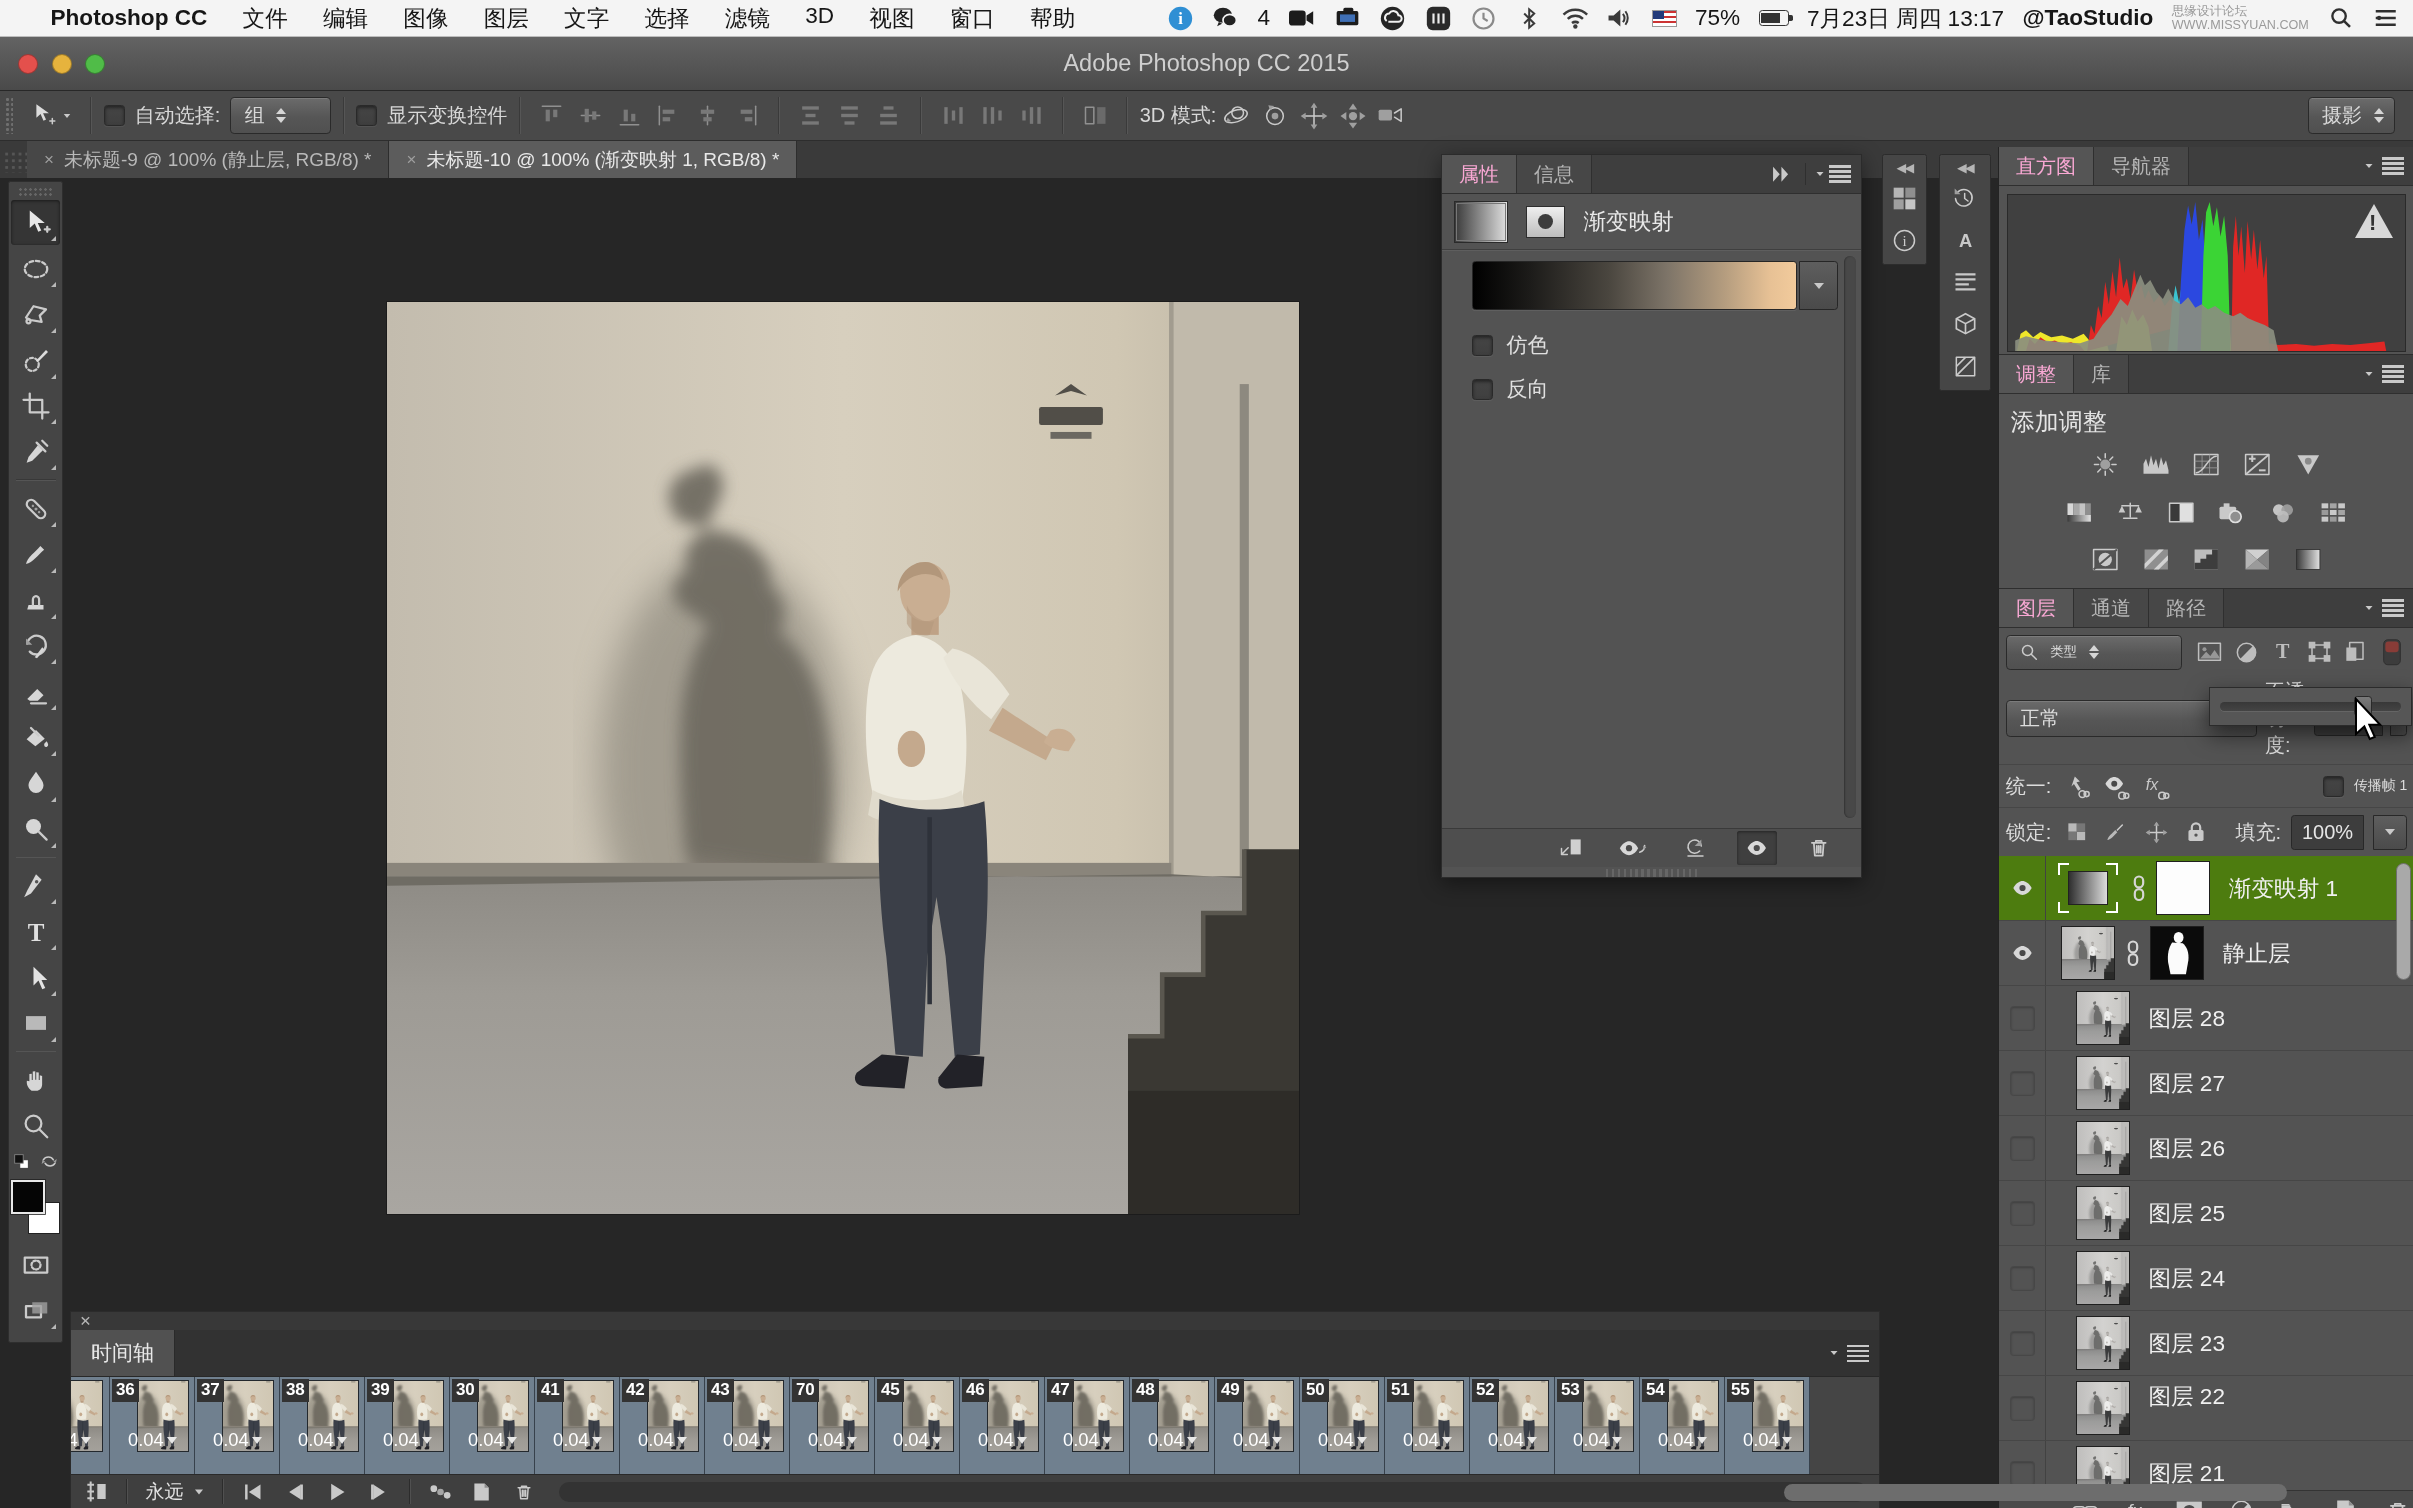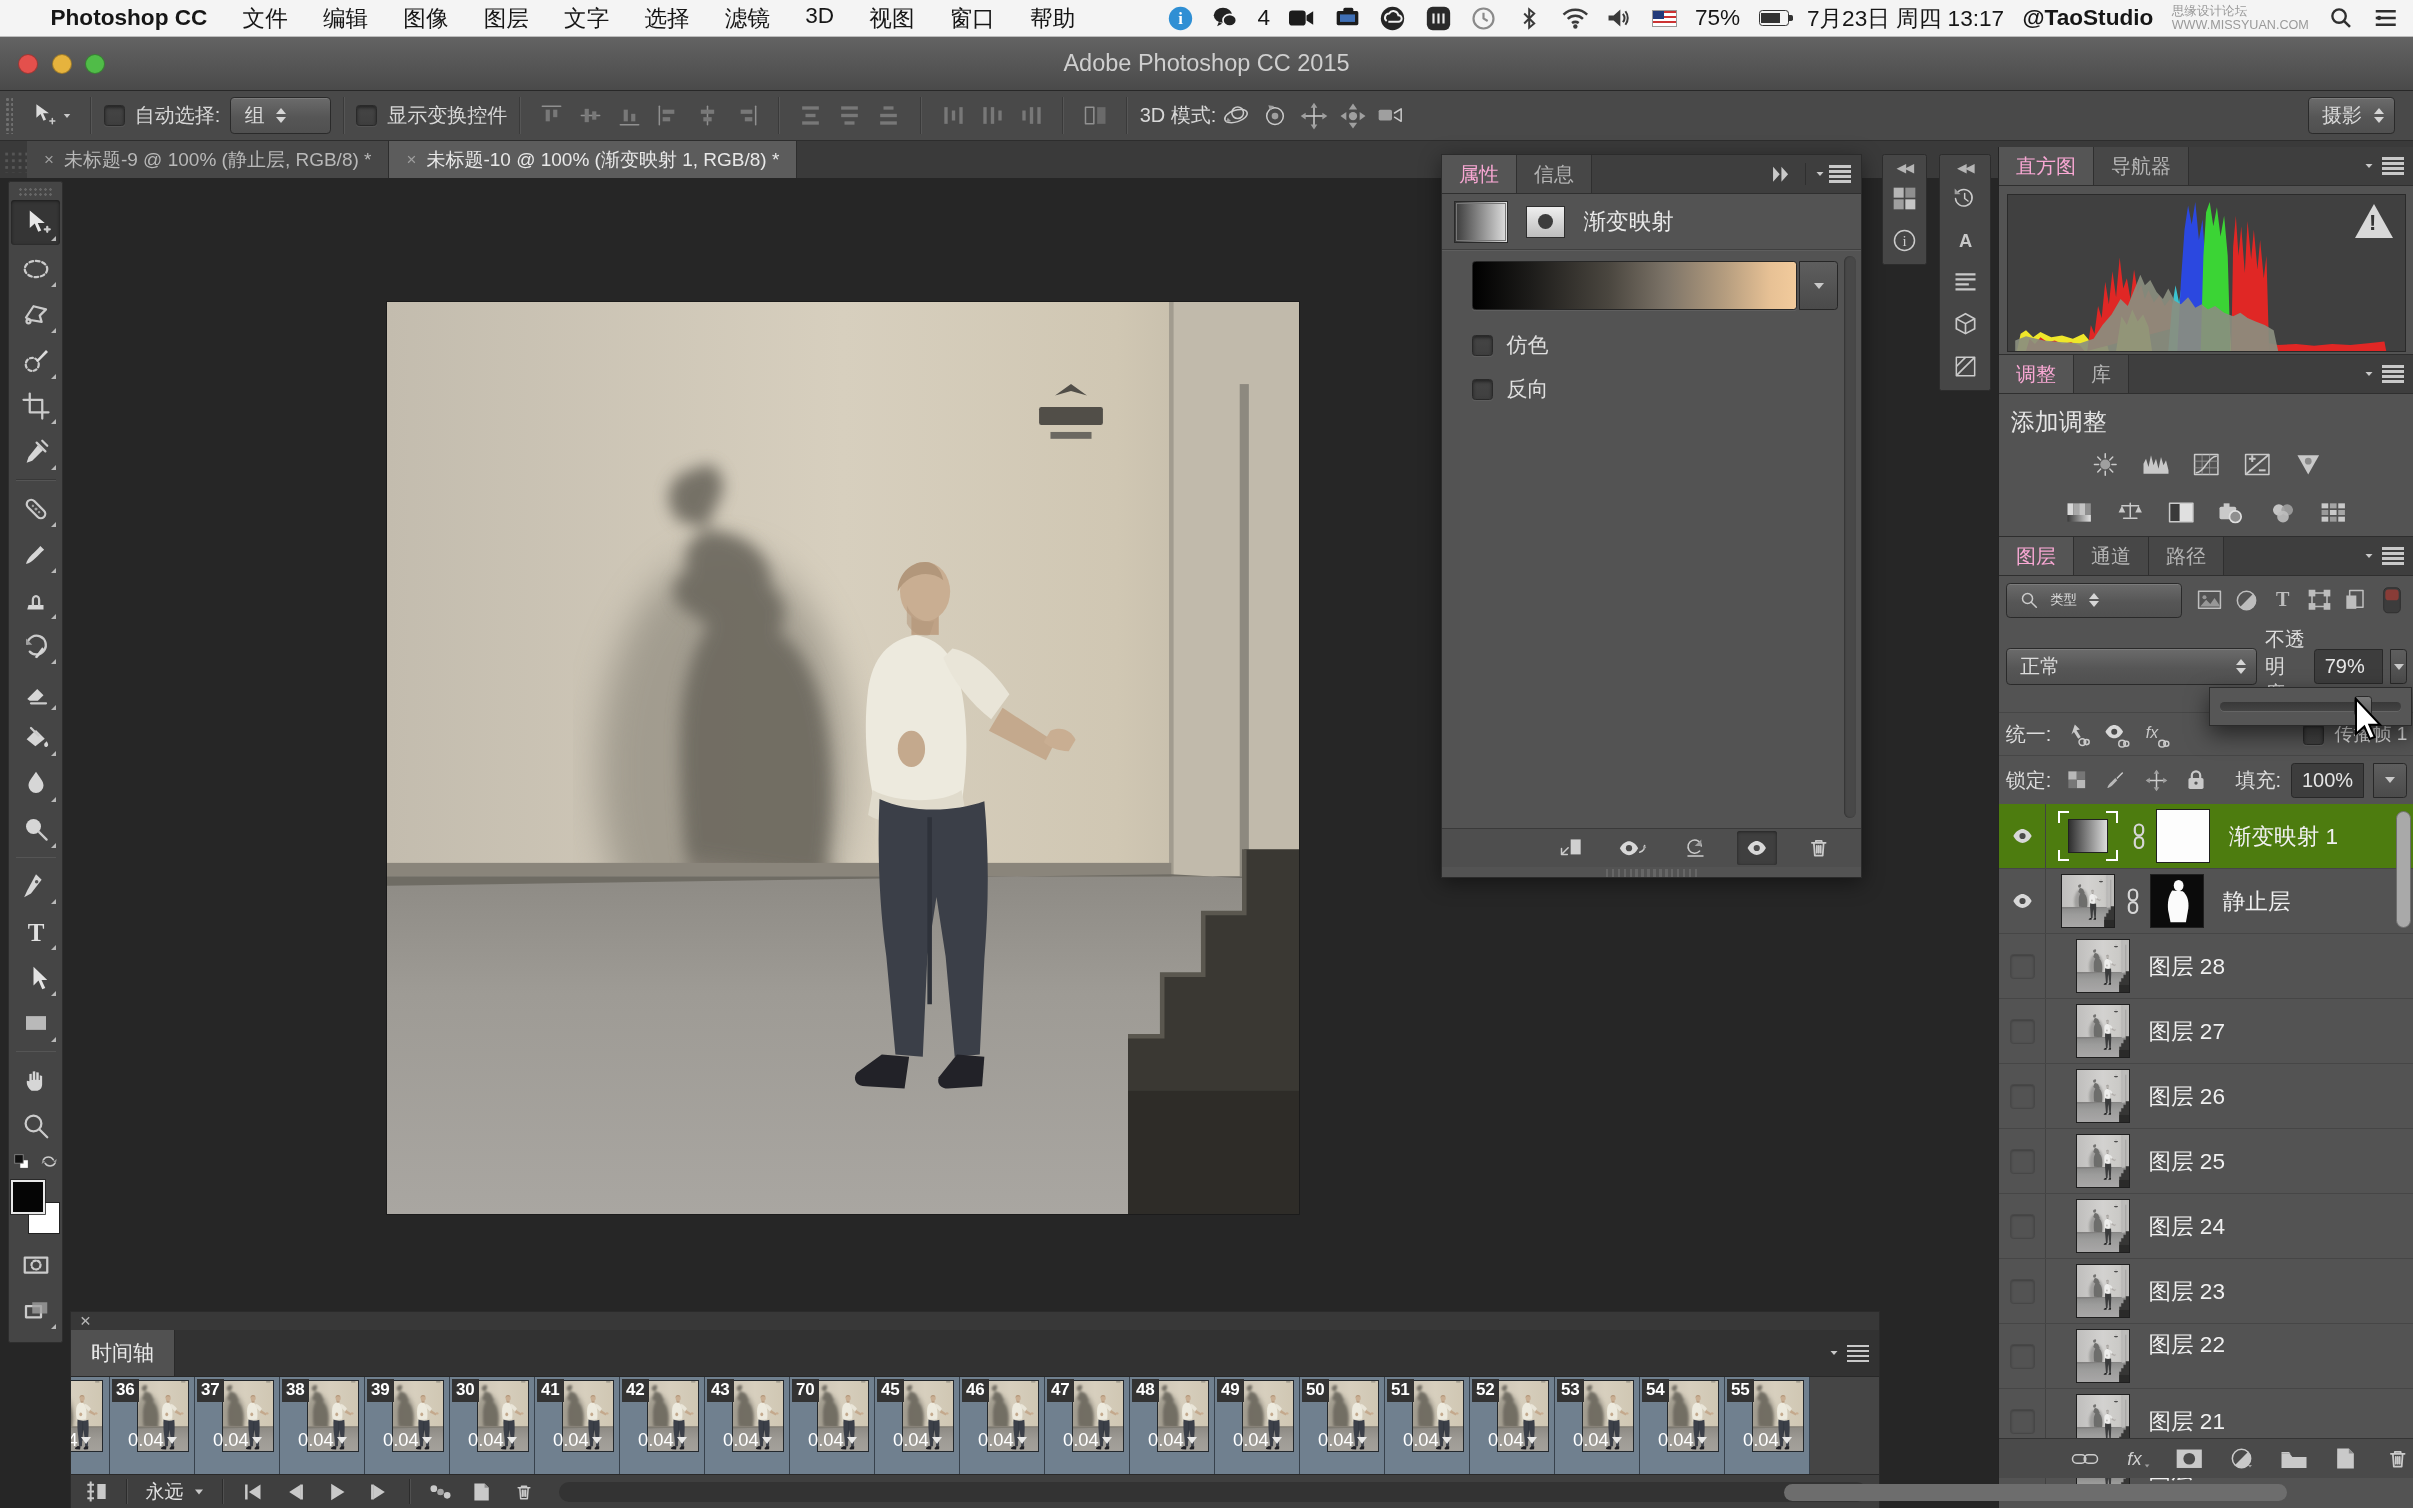"调整" div.dpanel { height: 182px -> 234px }
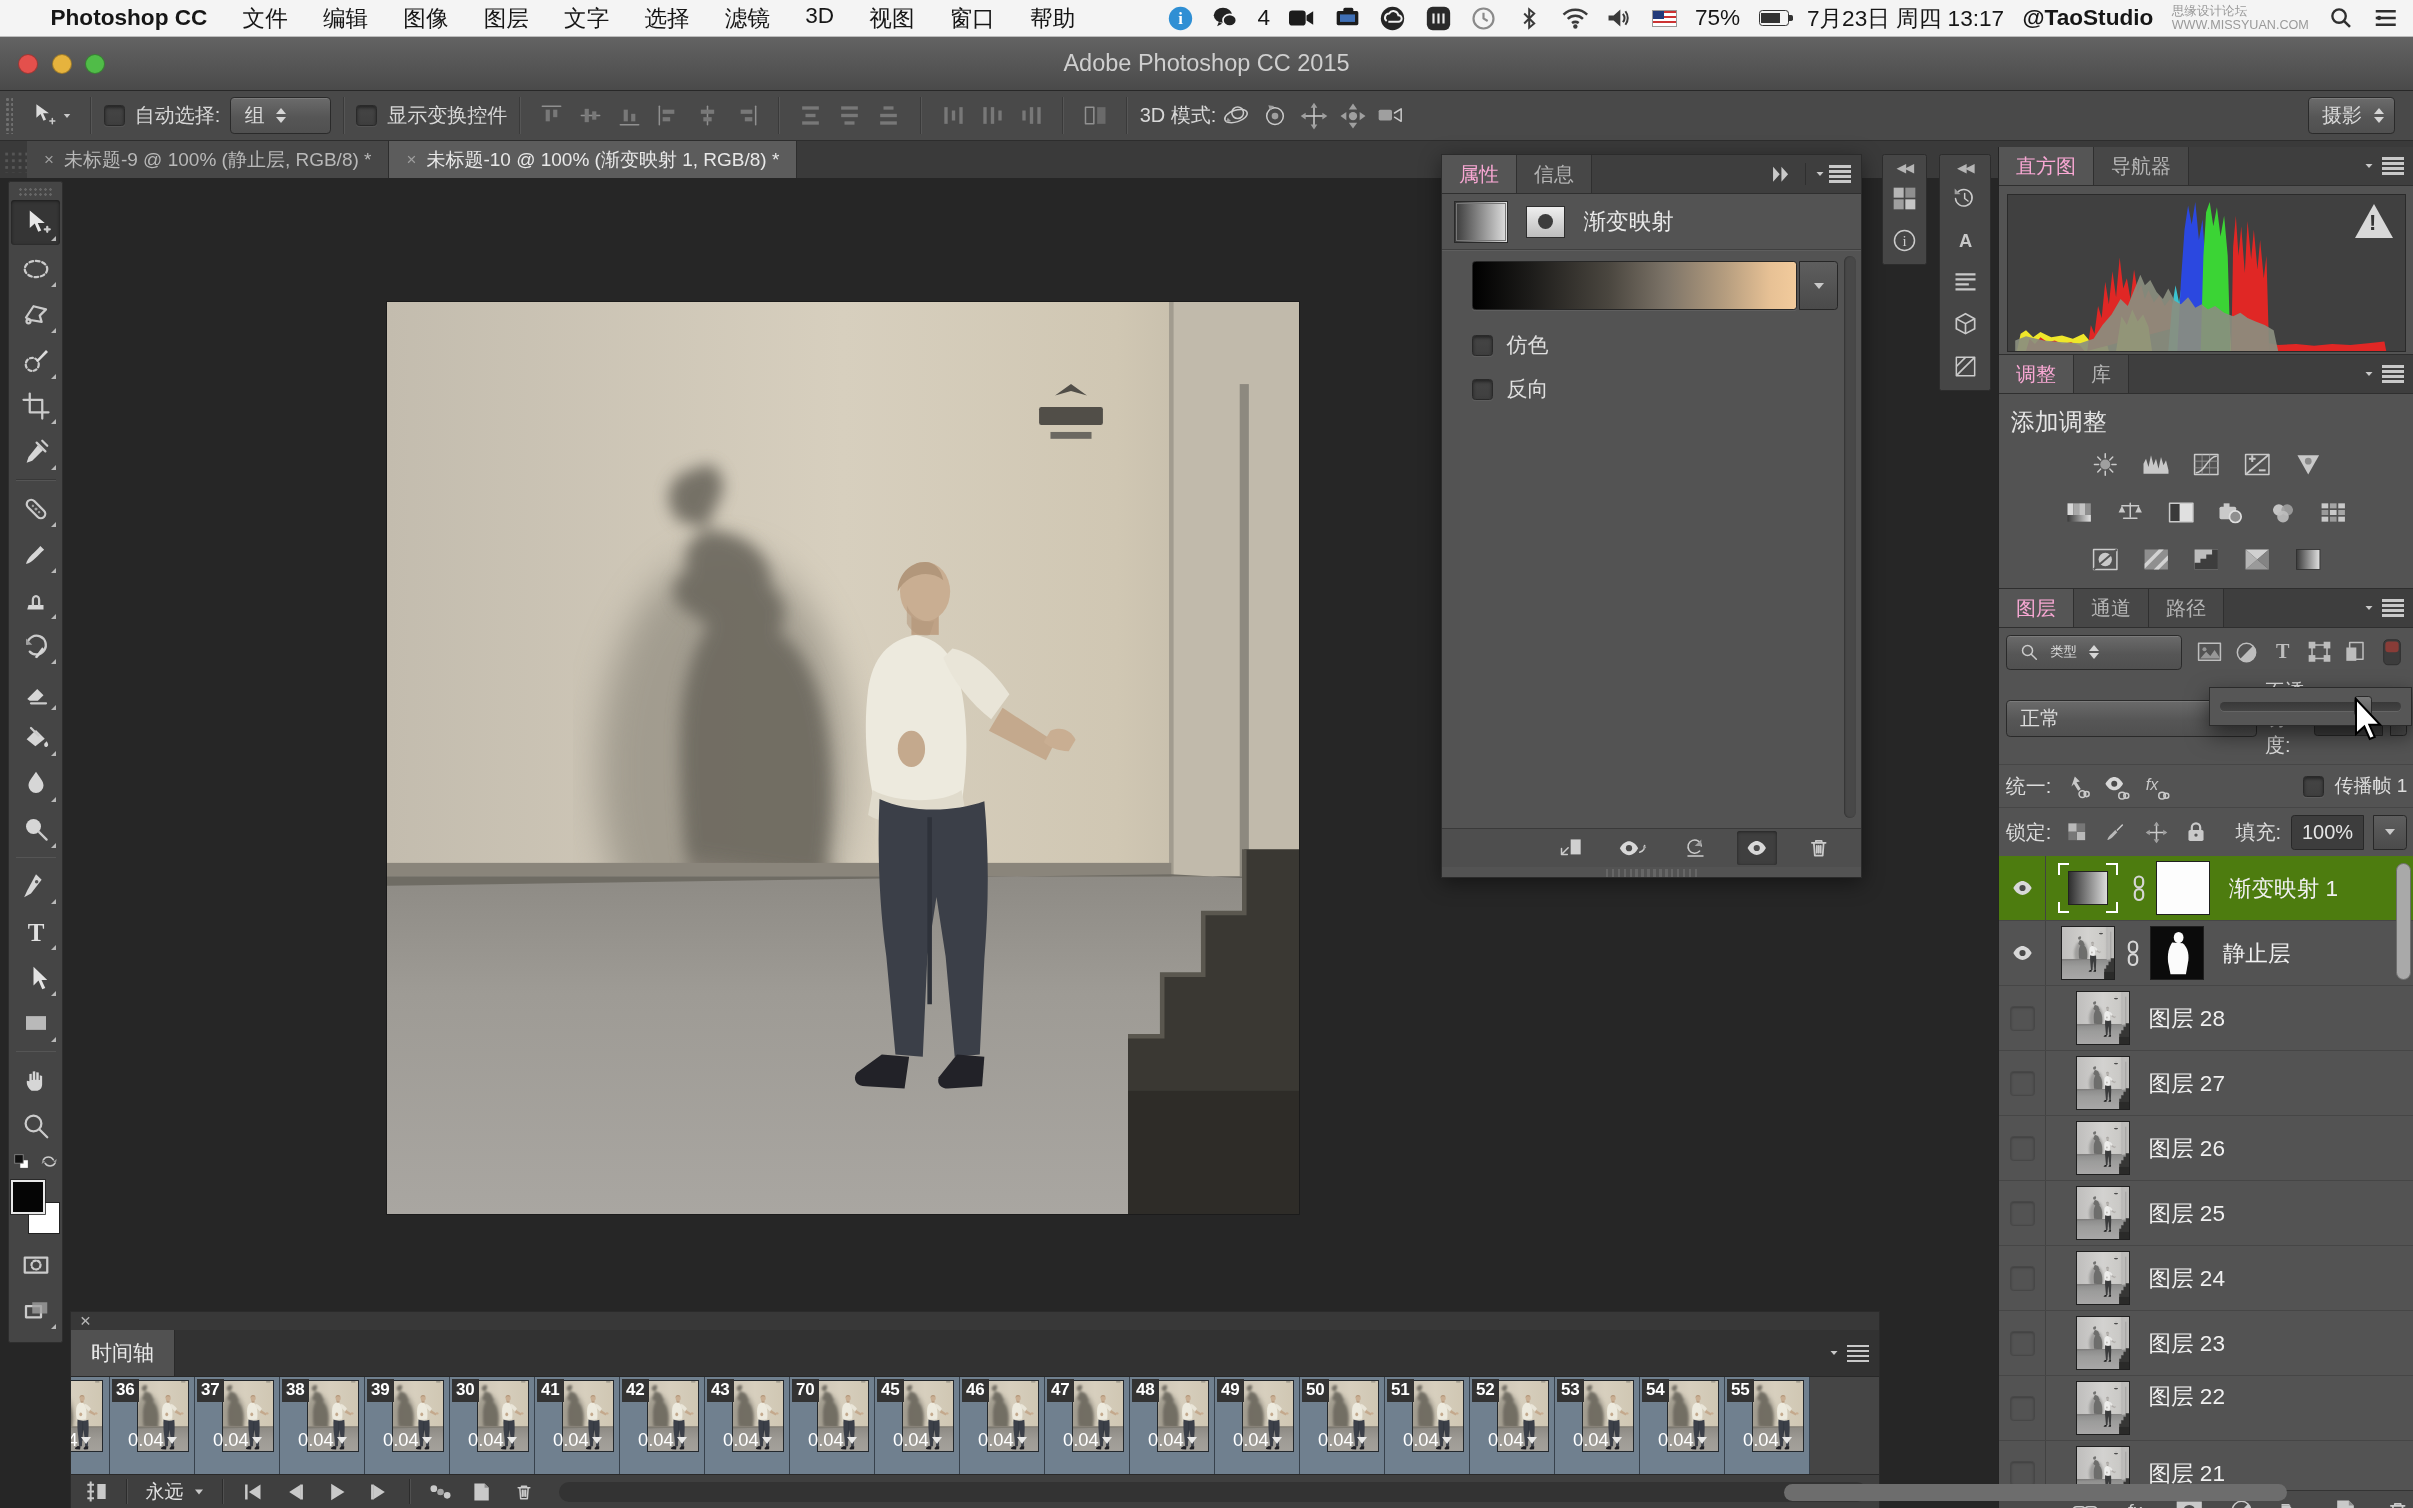"传播帧 1" span { font-size: 19px -> 14px }
